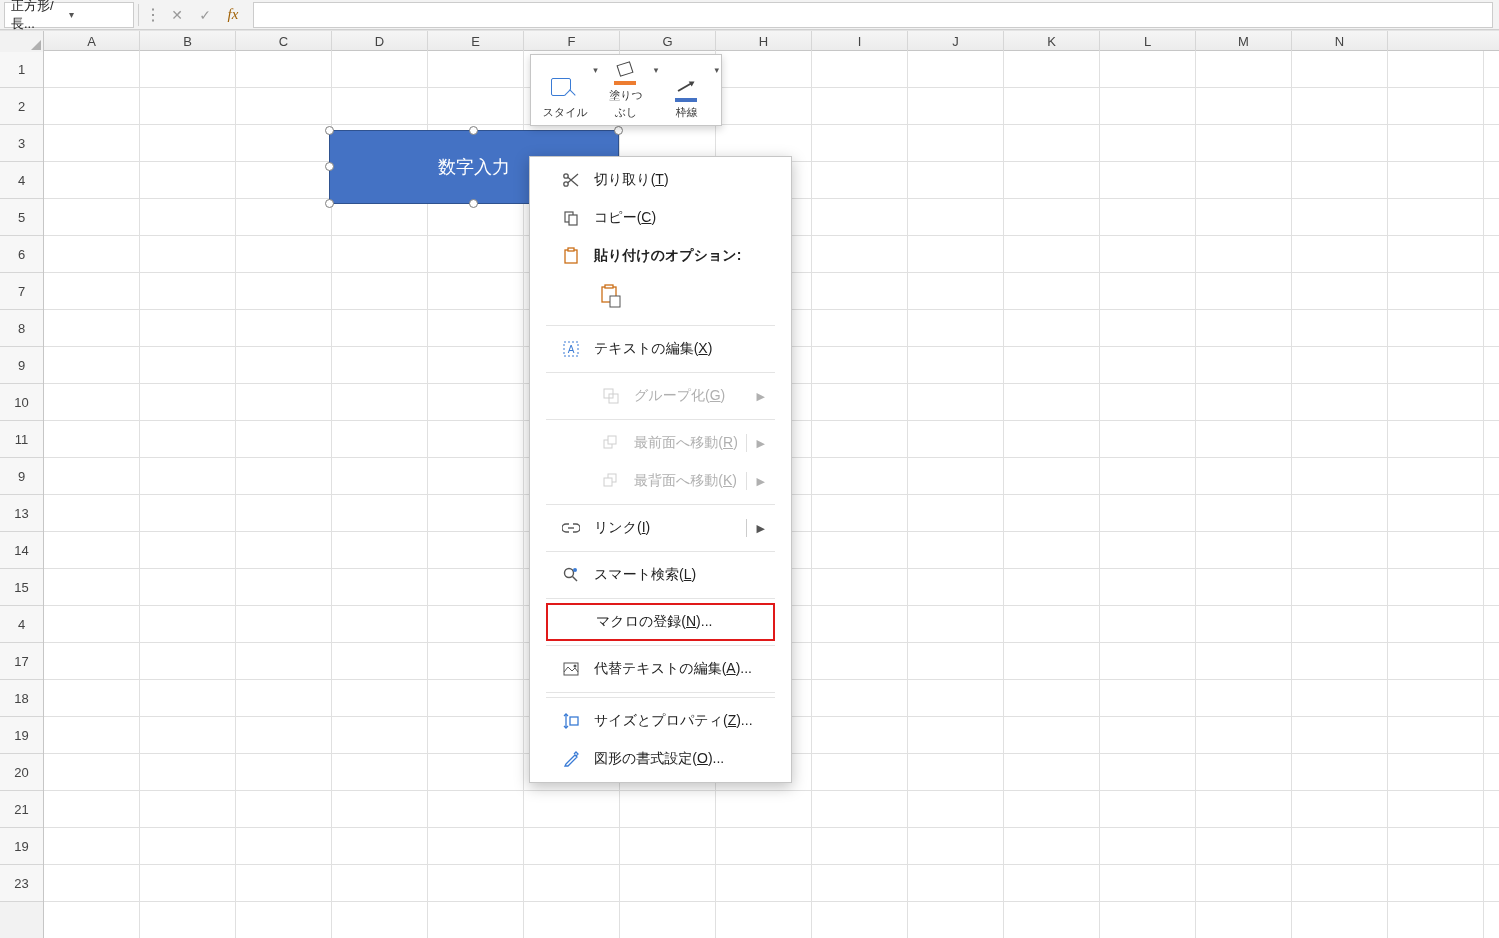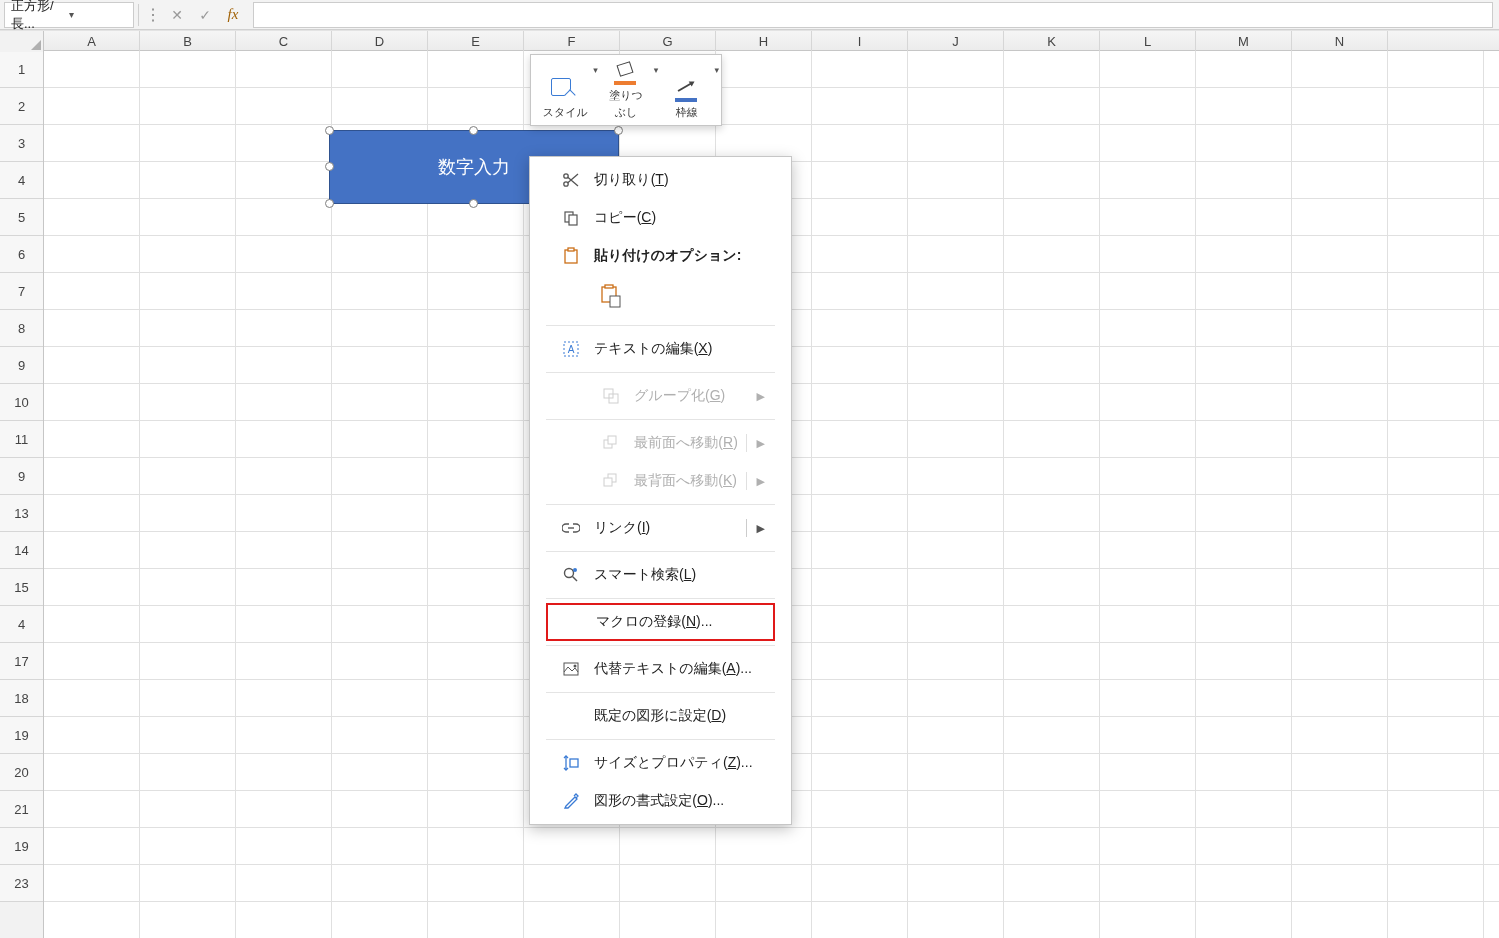"既定の図形に設定(D)" div.cm-item { html: <div> <span></span> <span><span>既定の図形に設定(</span><span>D</span><span>)</span></span> </div> -> none }
